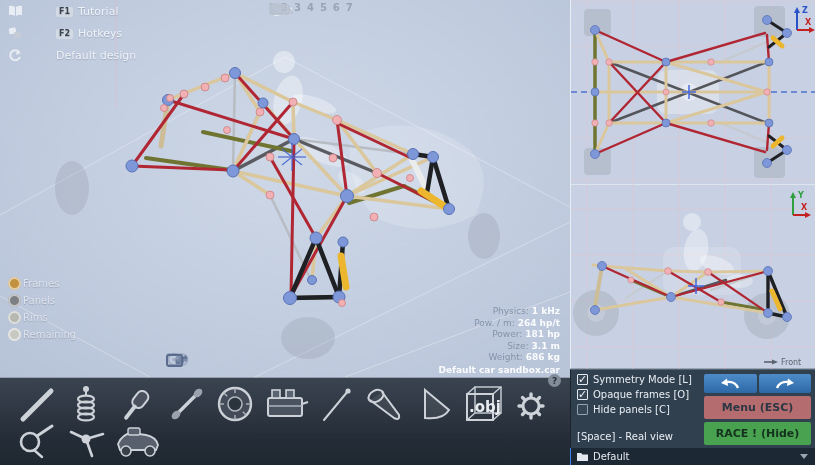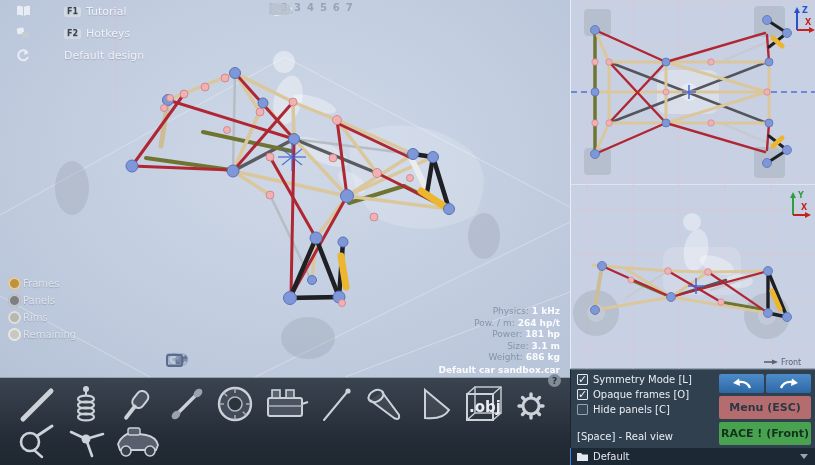"Tutorial" .tl-item { left: 16px -> 8px }
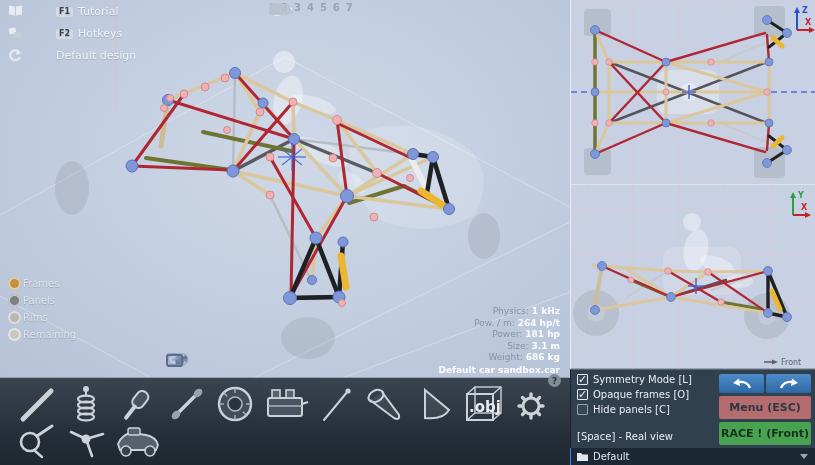"Menu (ESC)" .btn-col { width: 92px -> 107px }
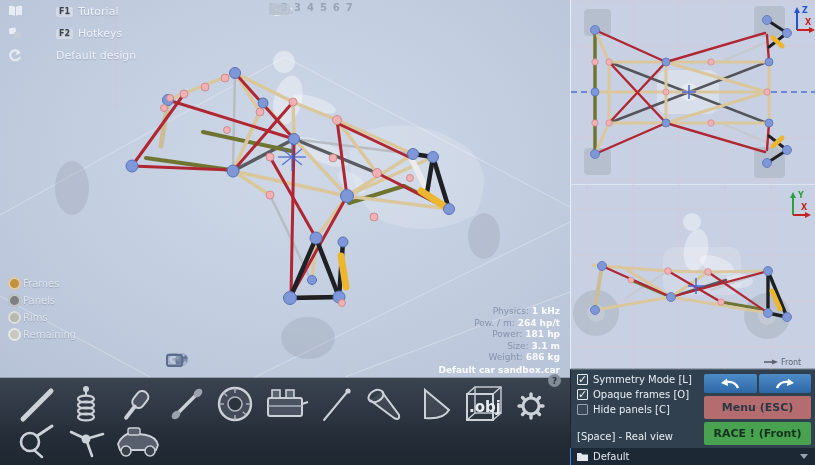"RACE ! (Front)" div.big-btn { text: Front -> Hide }
